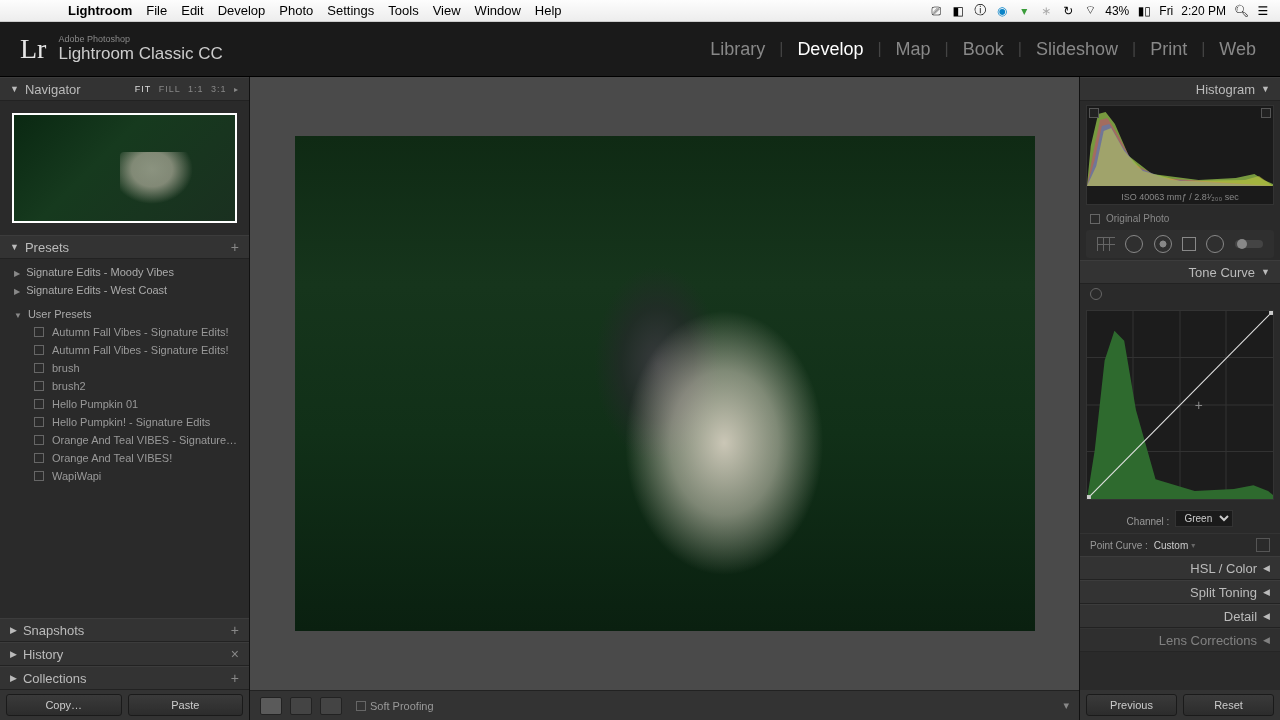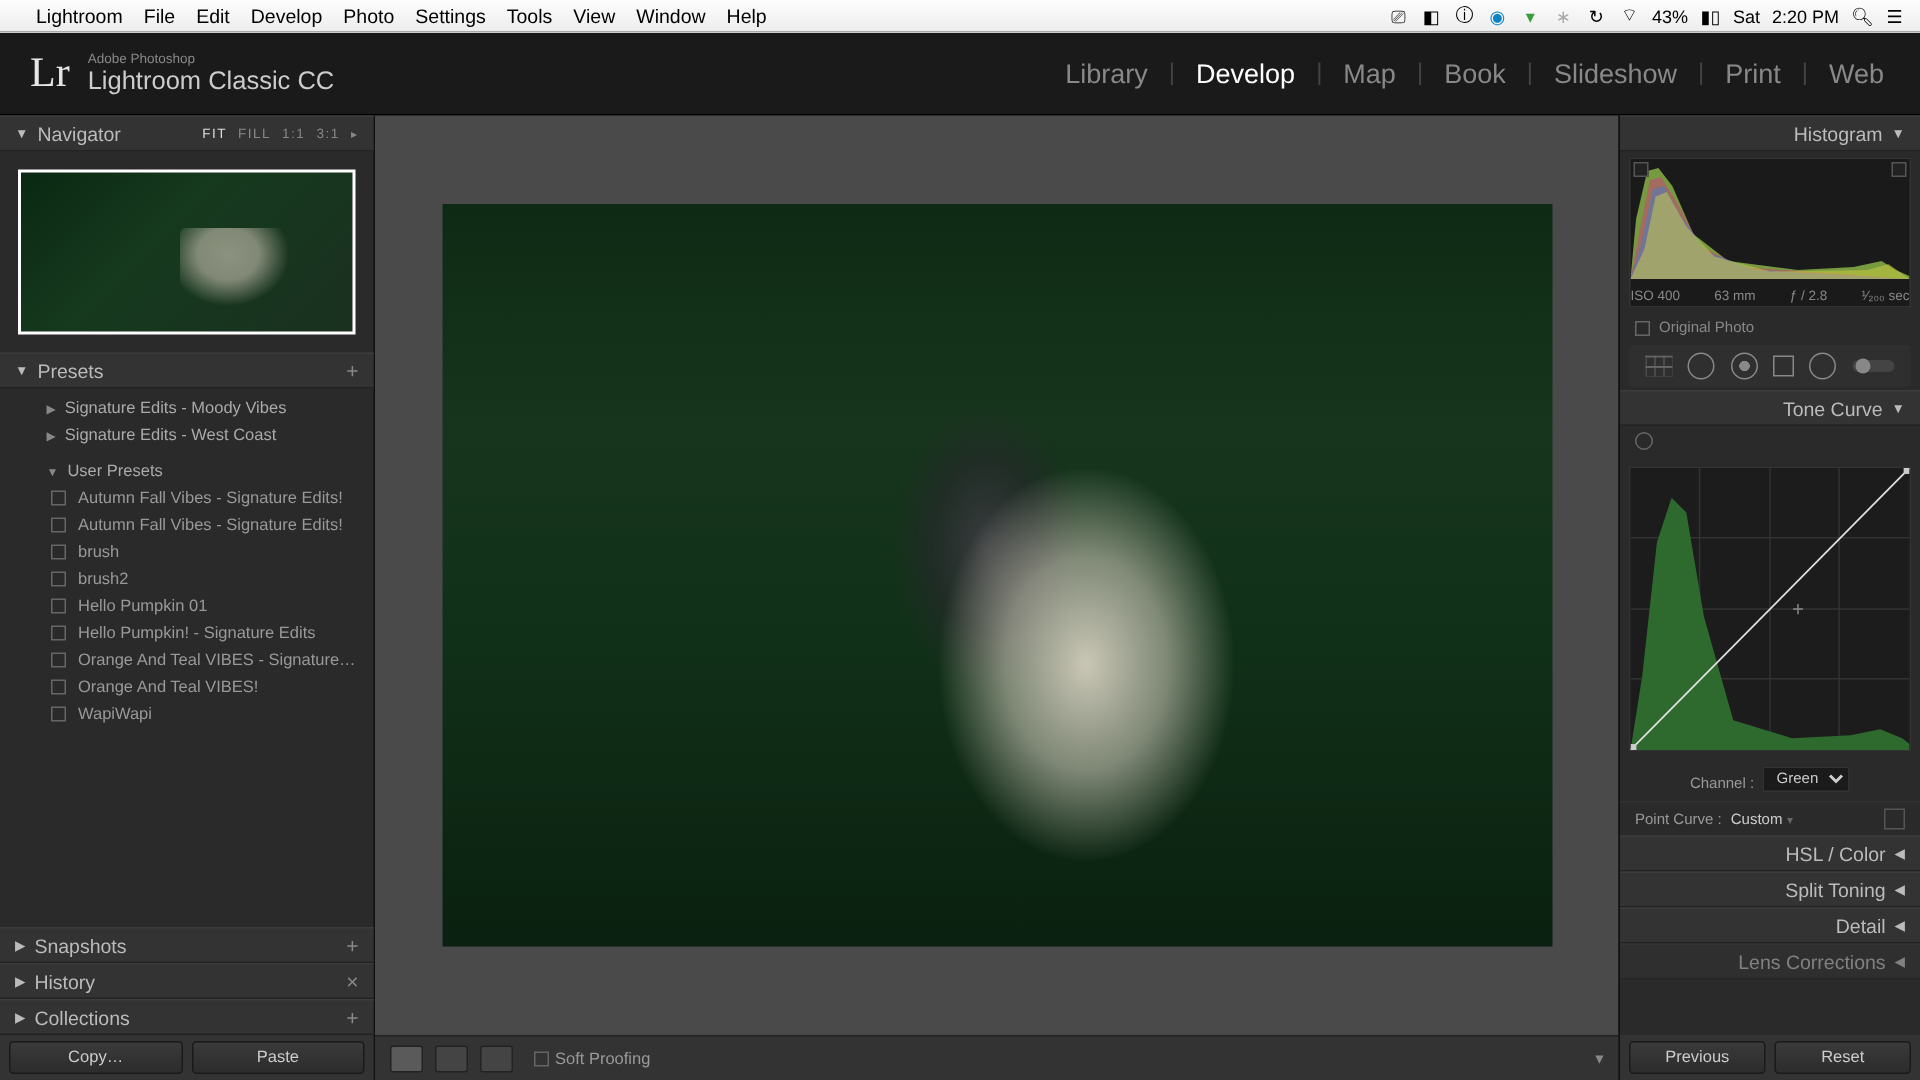"Lightroom" .menubar .m.bold { font-weight: 400 -> 700; margin-left: none -> 44px }
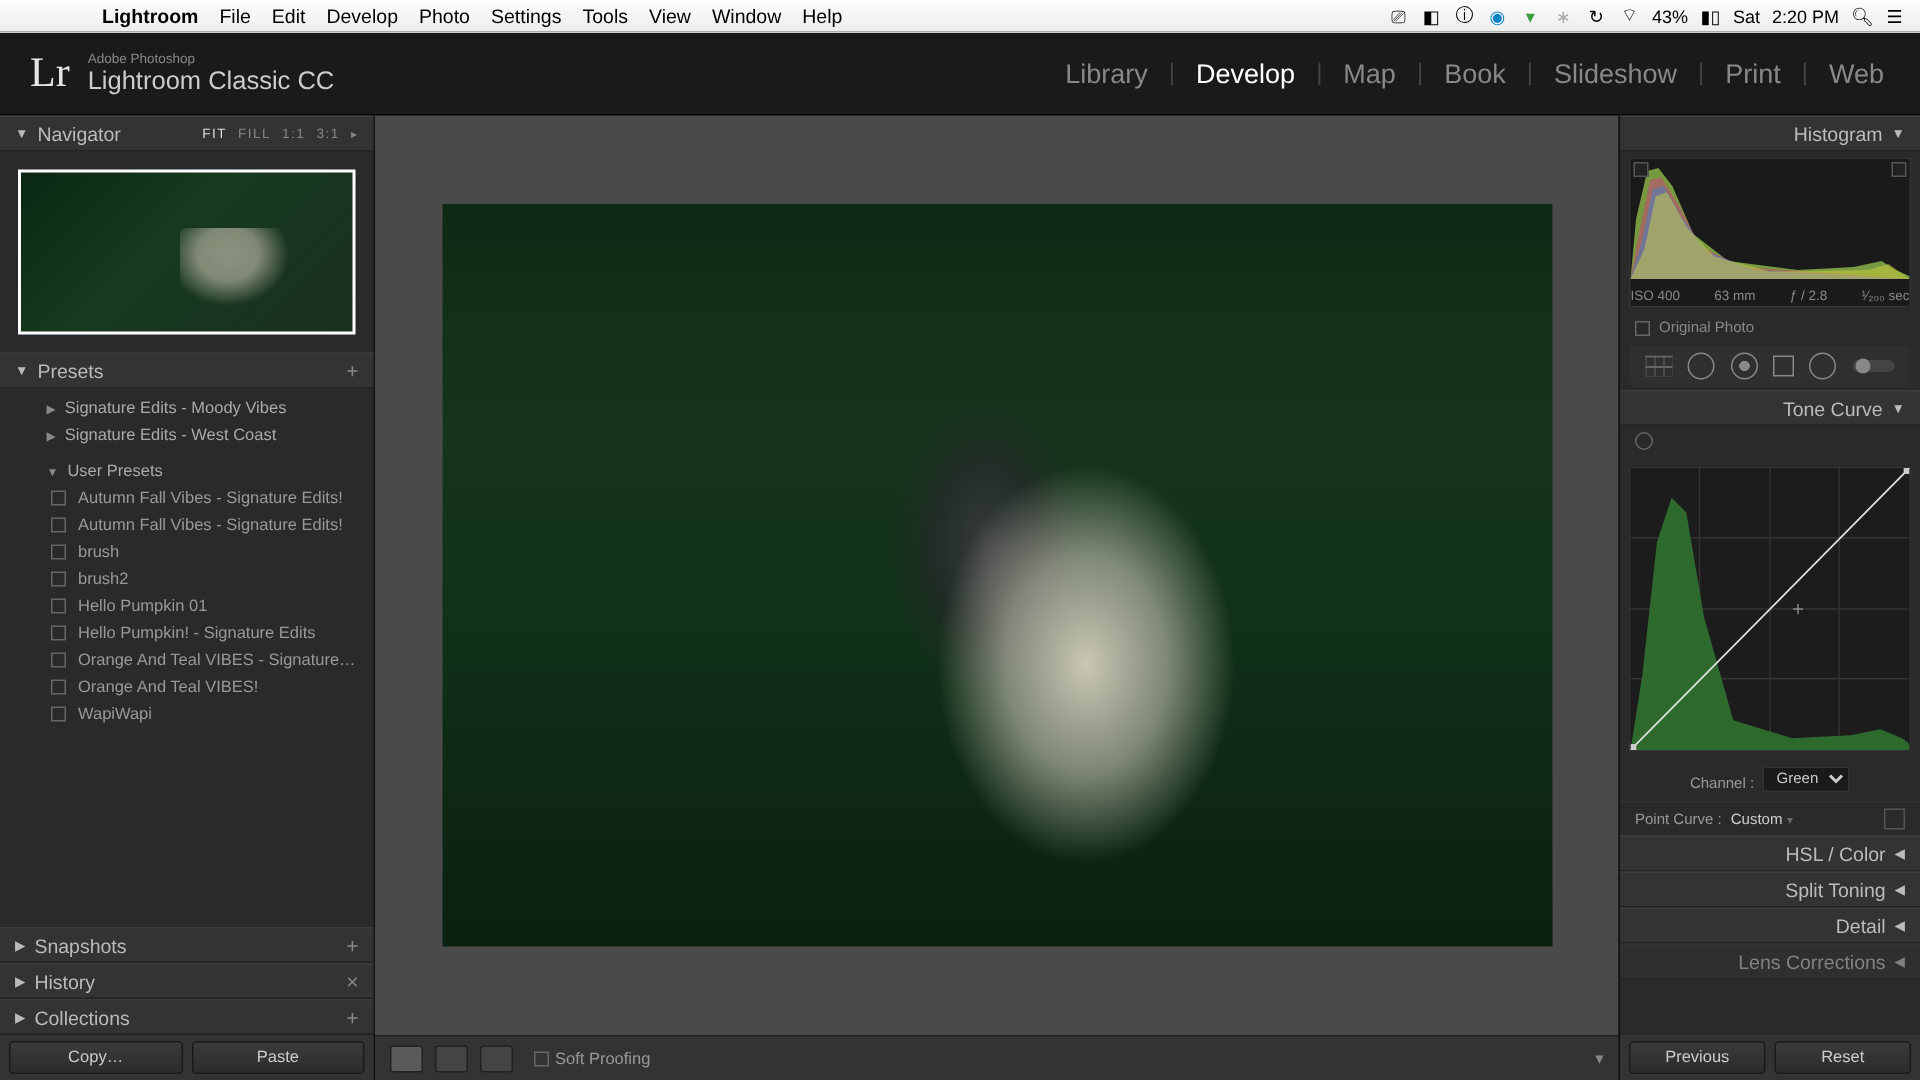"Sat" span.r { text: Sat -> Fri }
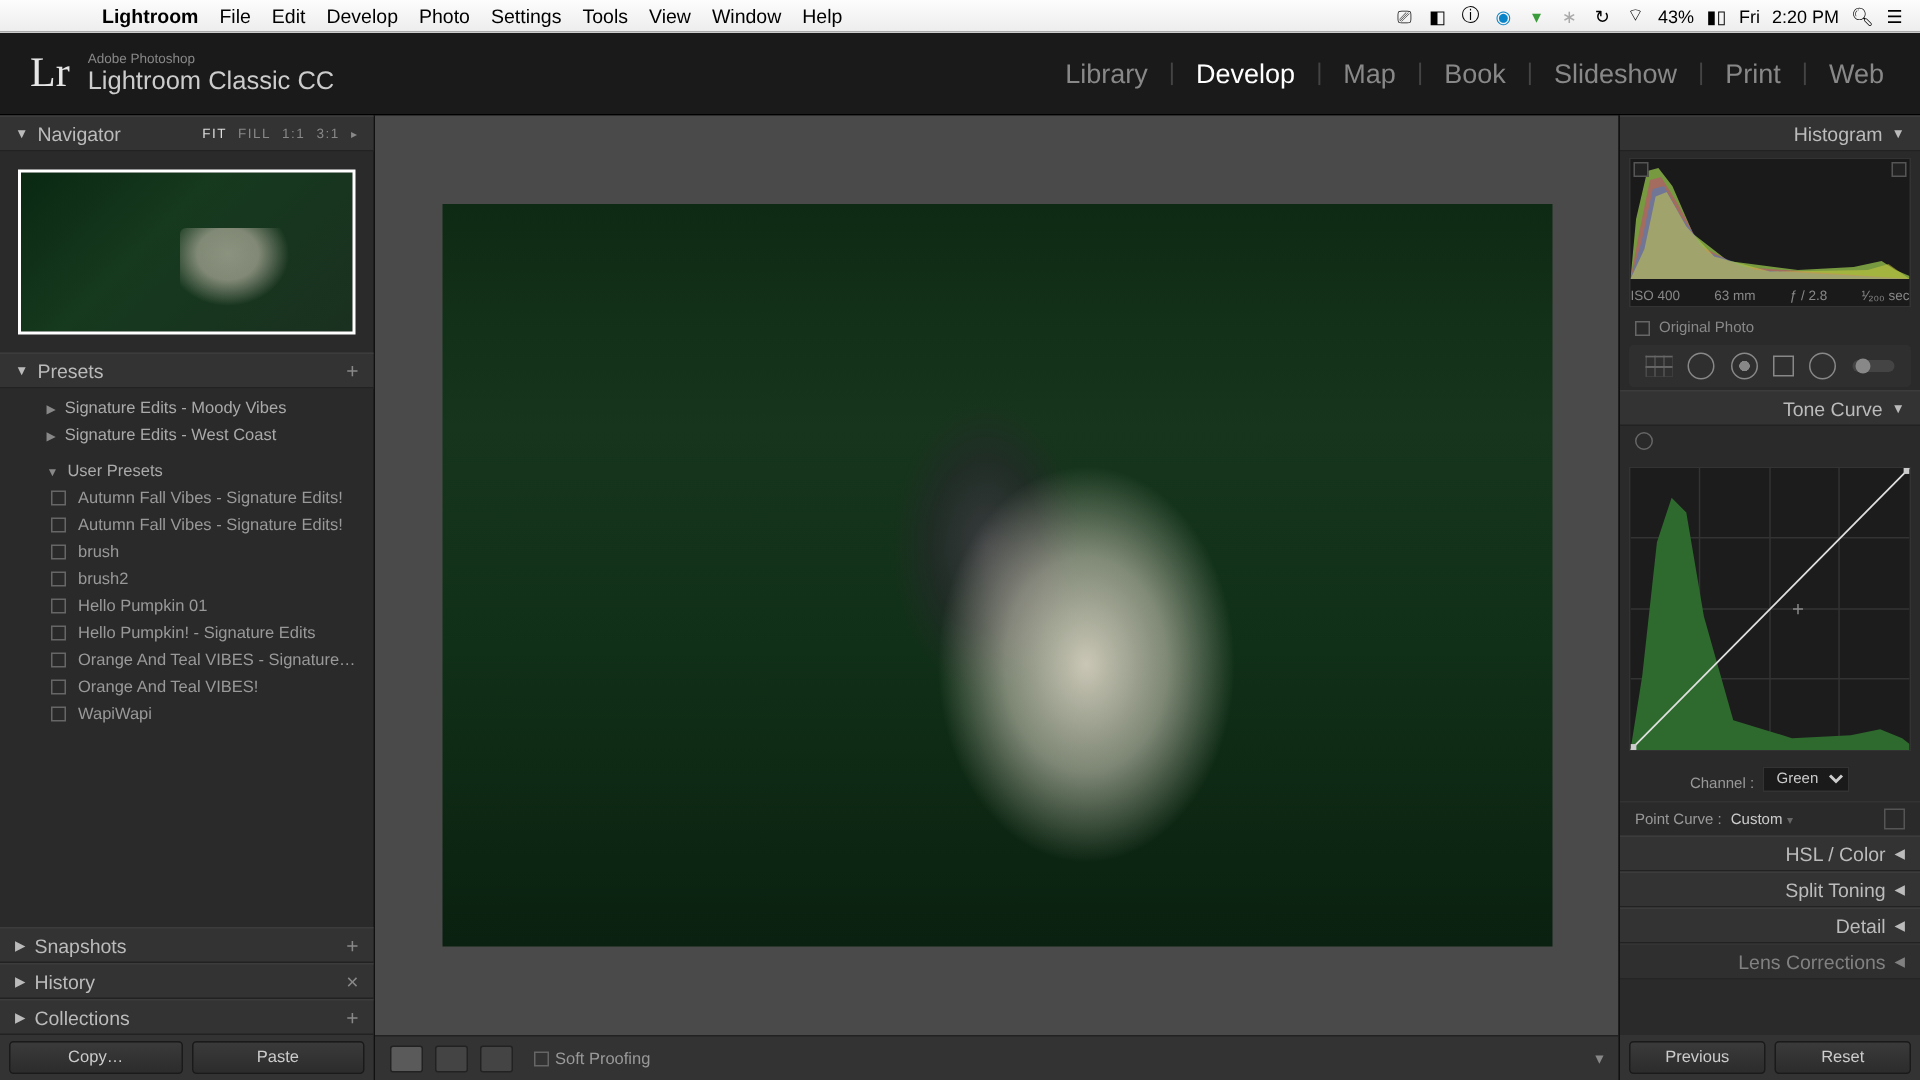"ISO 400" .histinfo { justify-content: space-between -> center }
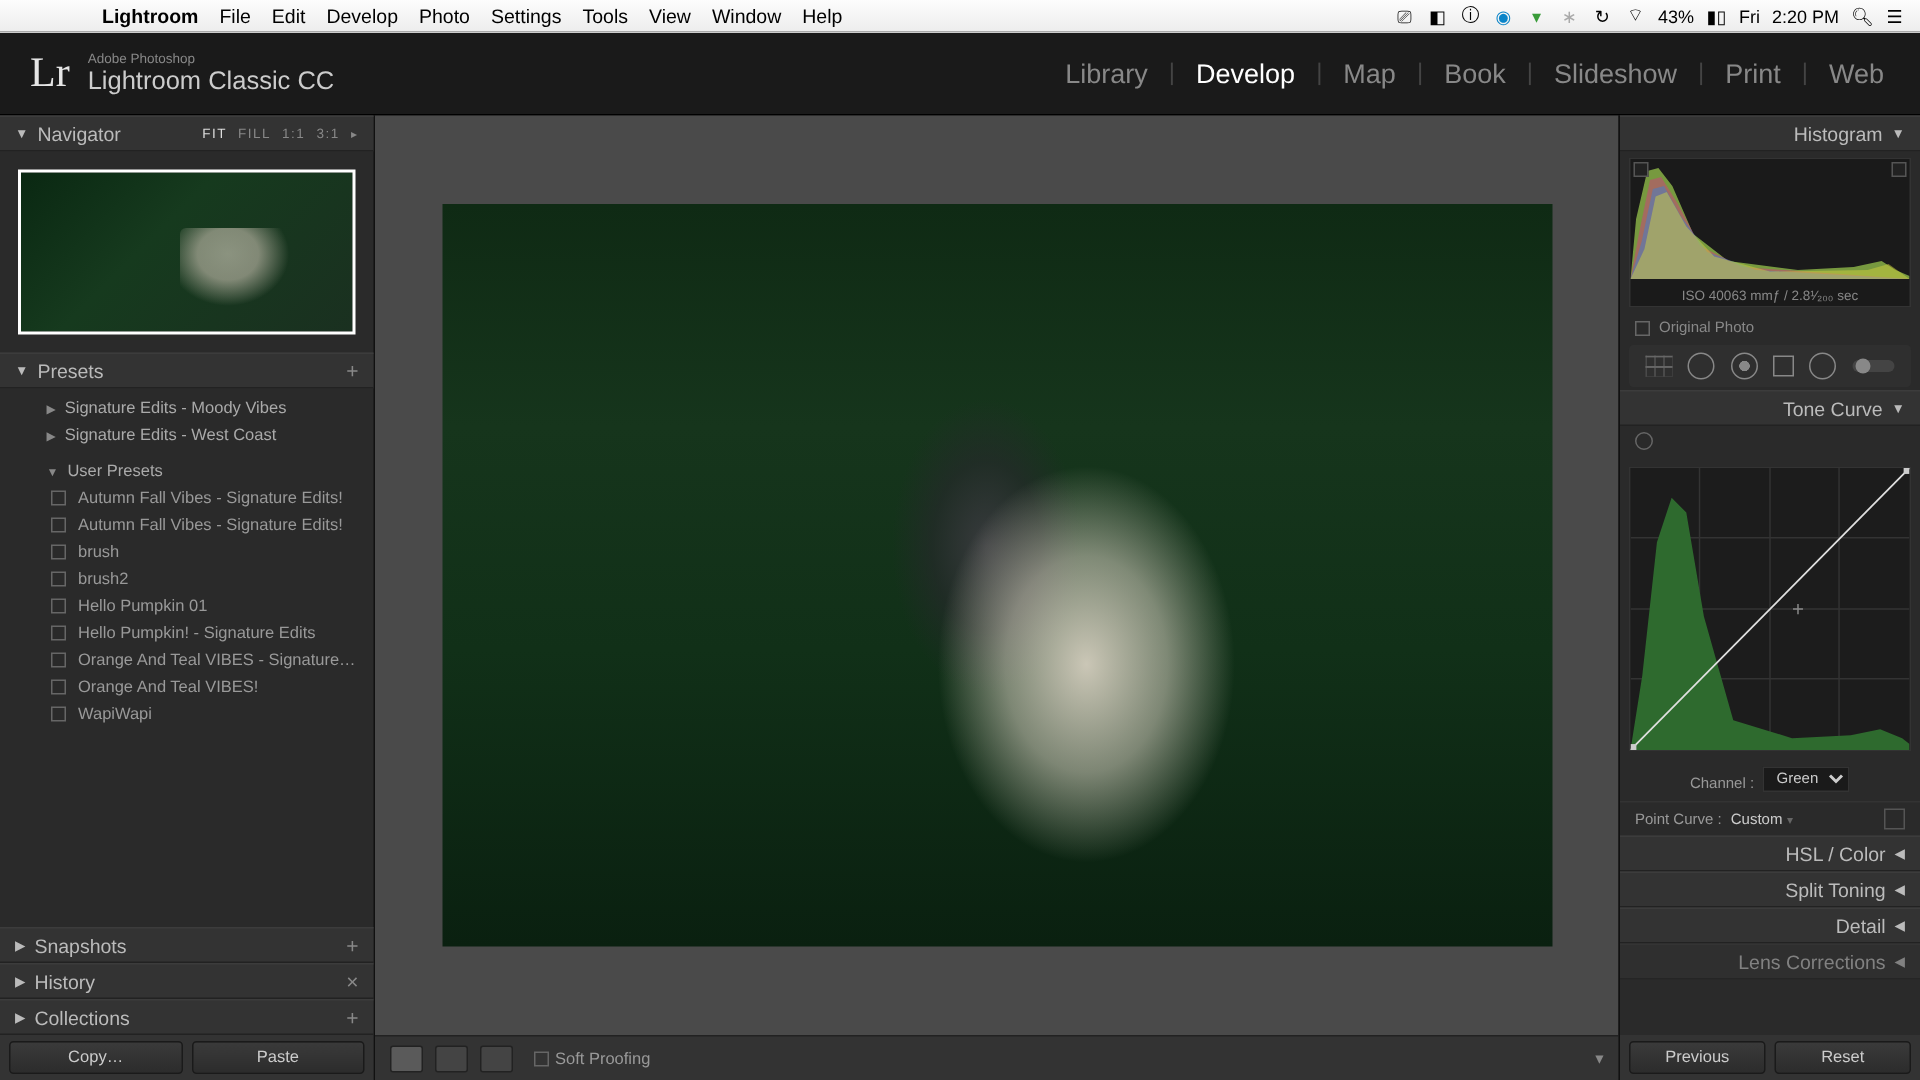"▶ Signature Edits - Moody" .pgroup { margin-left: 31px -> none; padding: 3px 0 -> 3px 14px }
